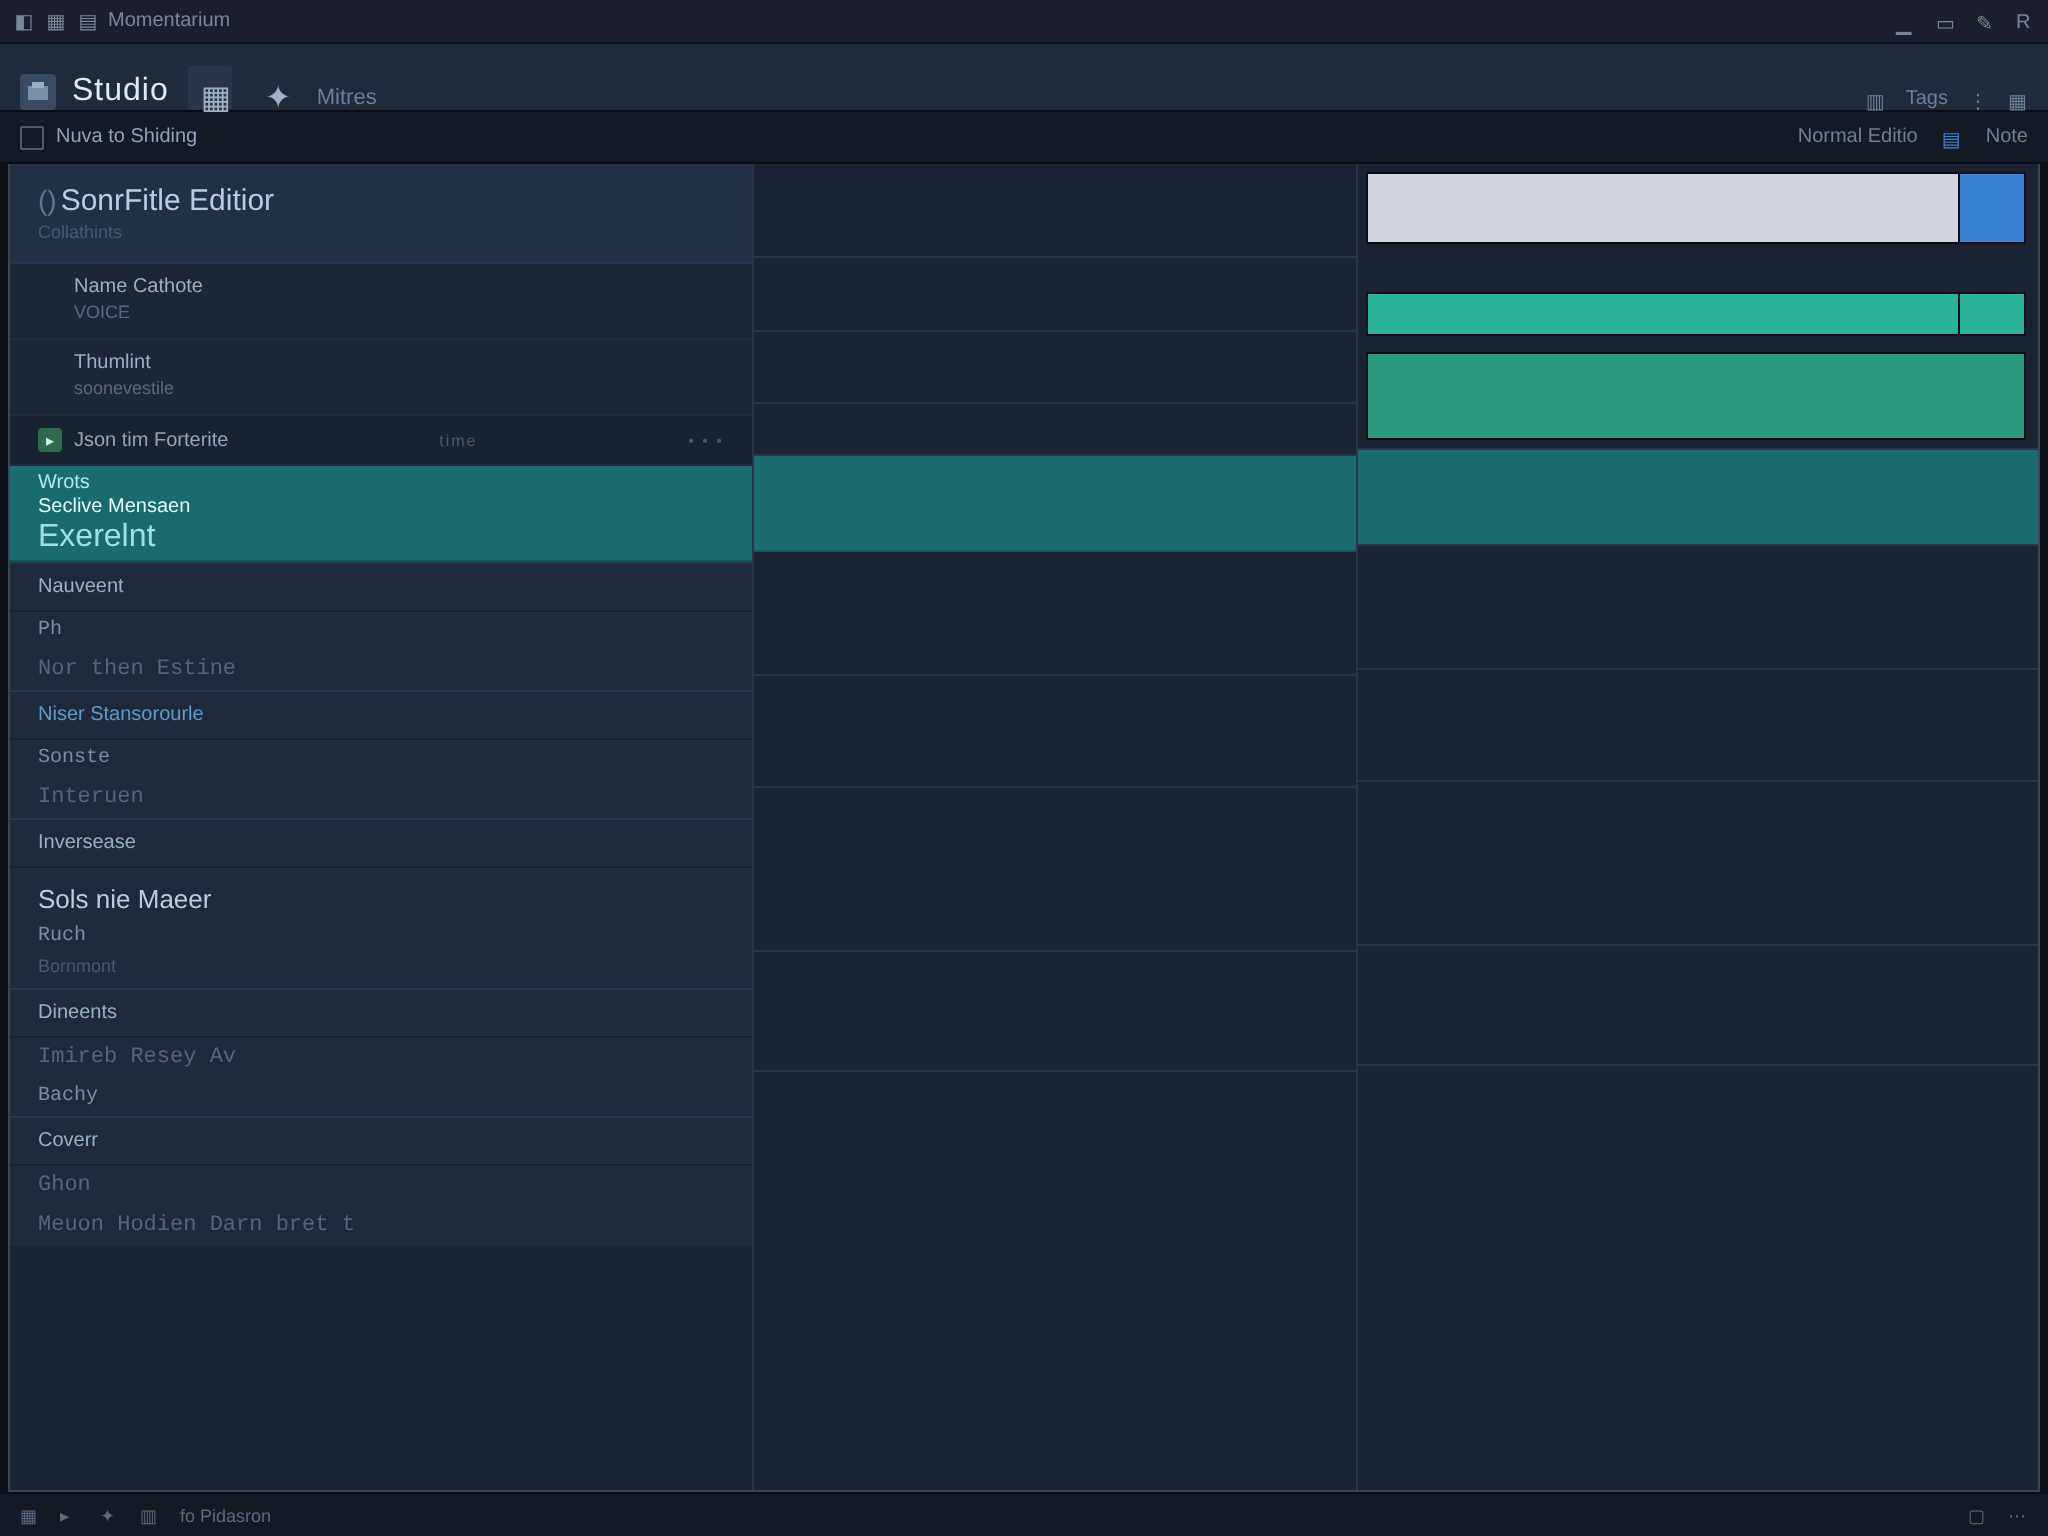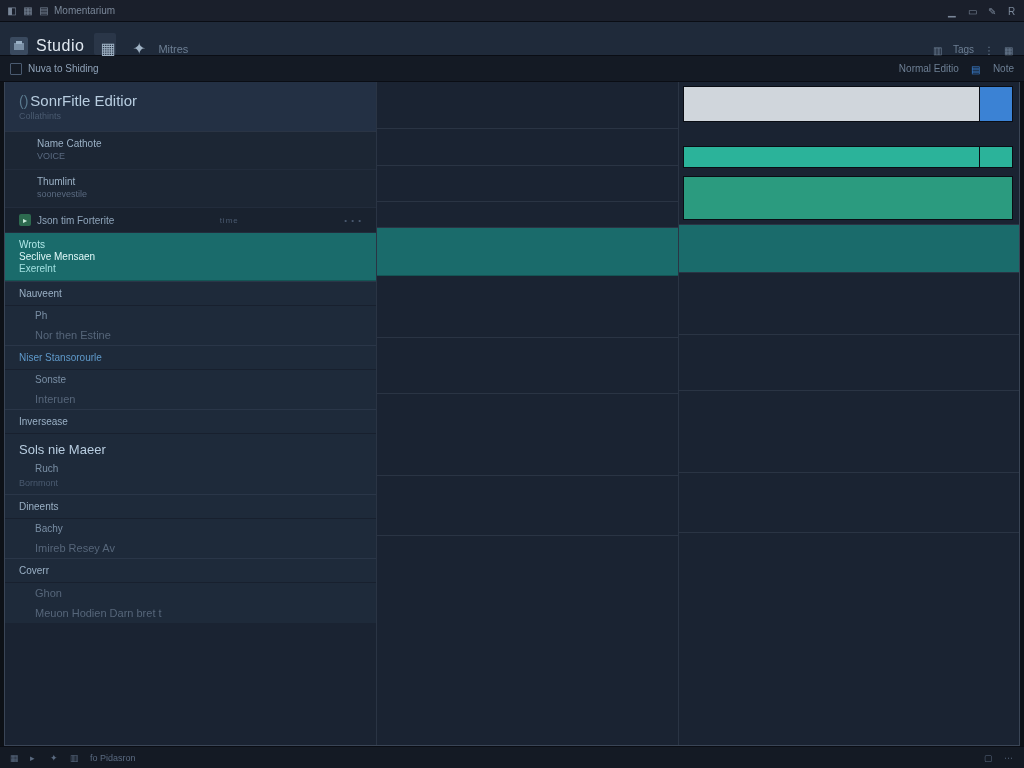"Exerelnt" .teal-row .l3 { font-size: 10px -> 16px }
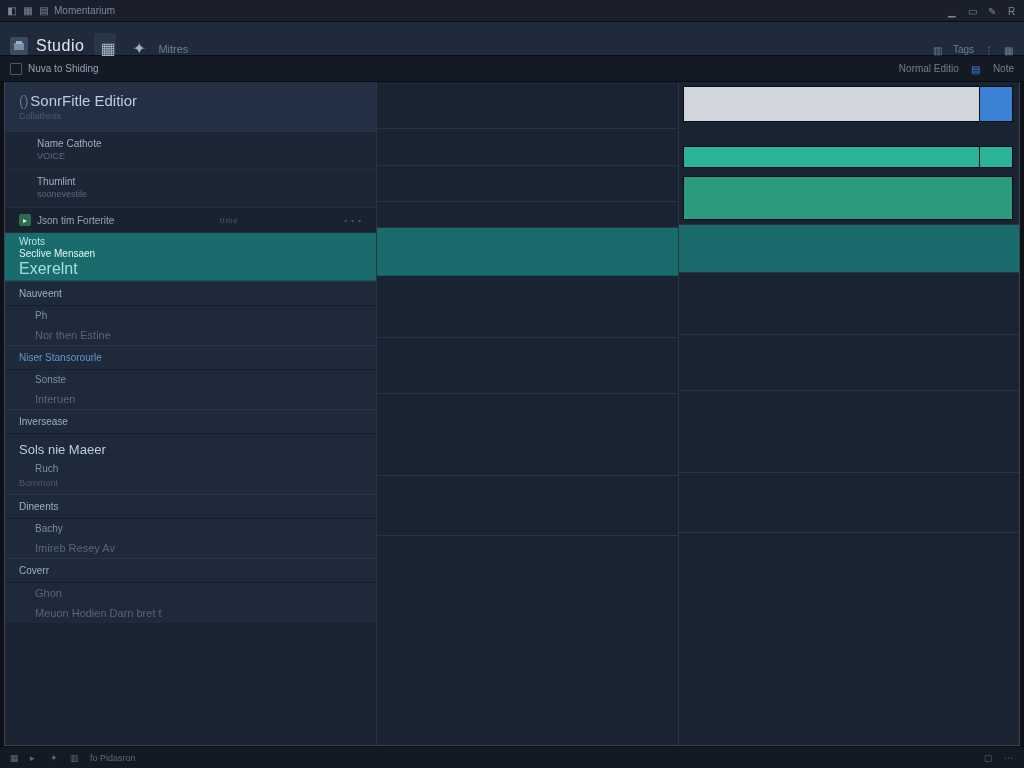"Ph" .group .gitem { font-family: none -> Liberation Mono, monospace; padding: 4px 30px -> 4px 14px }
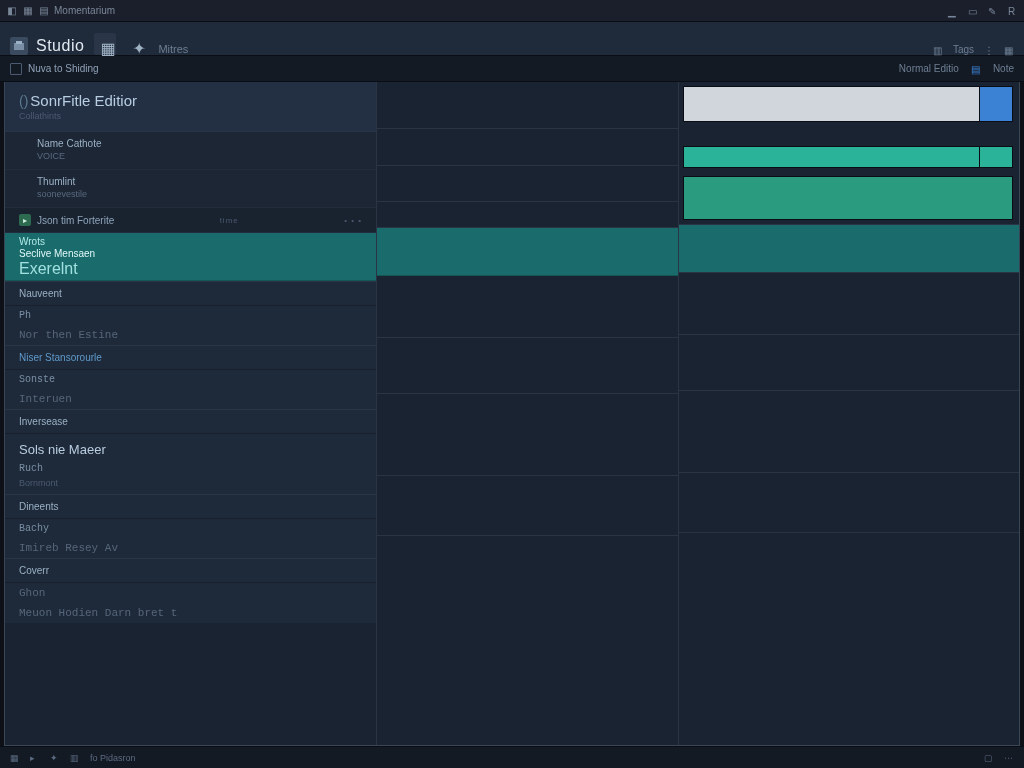"Bachy" div.gitem { order: before "Imireb Resey Av" -> after "Imireb Resey Av" }
